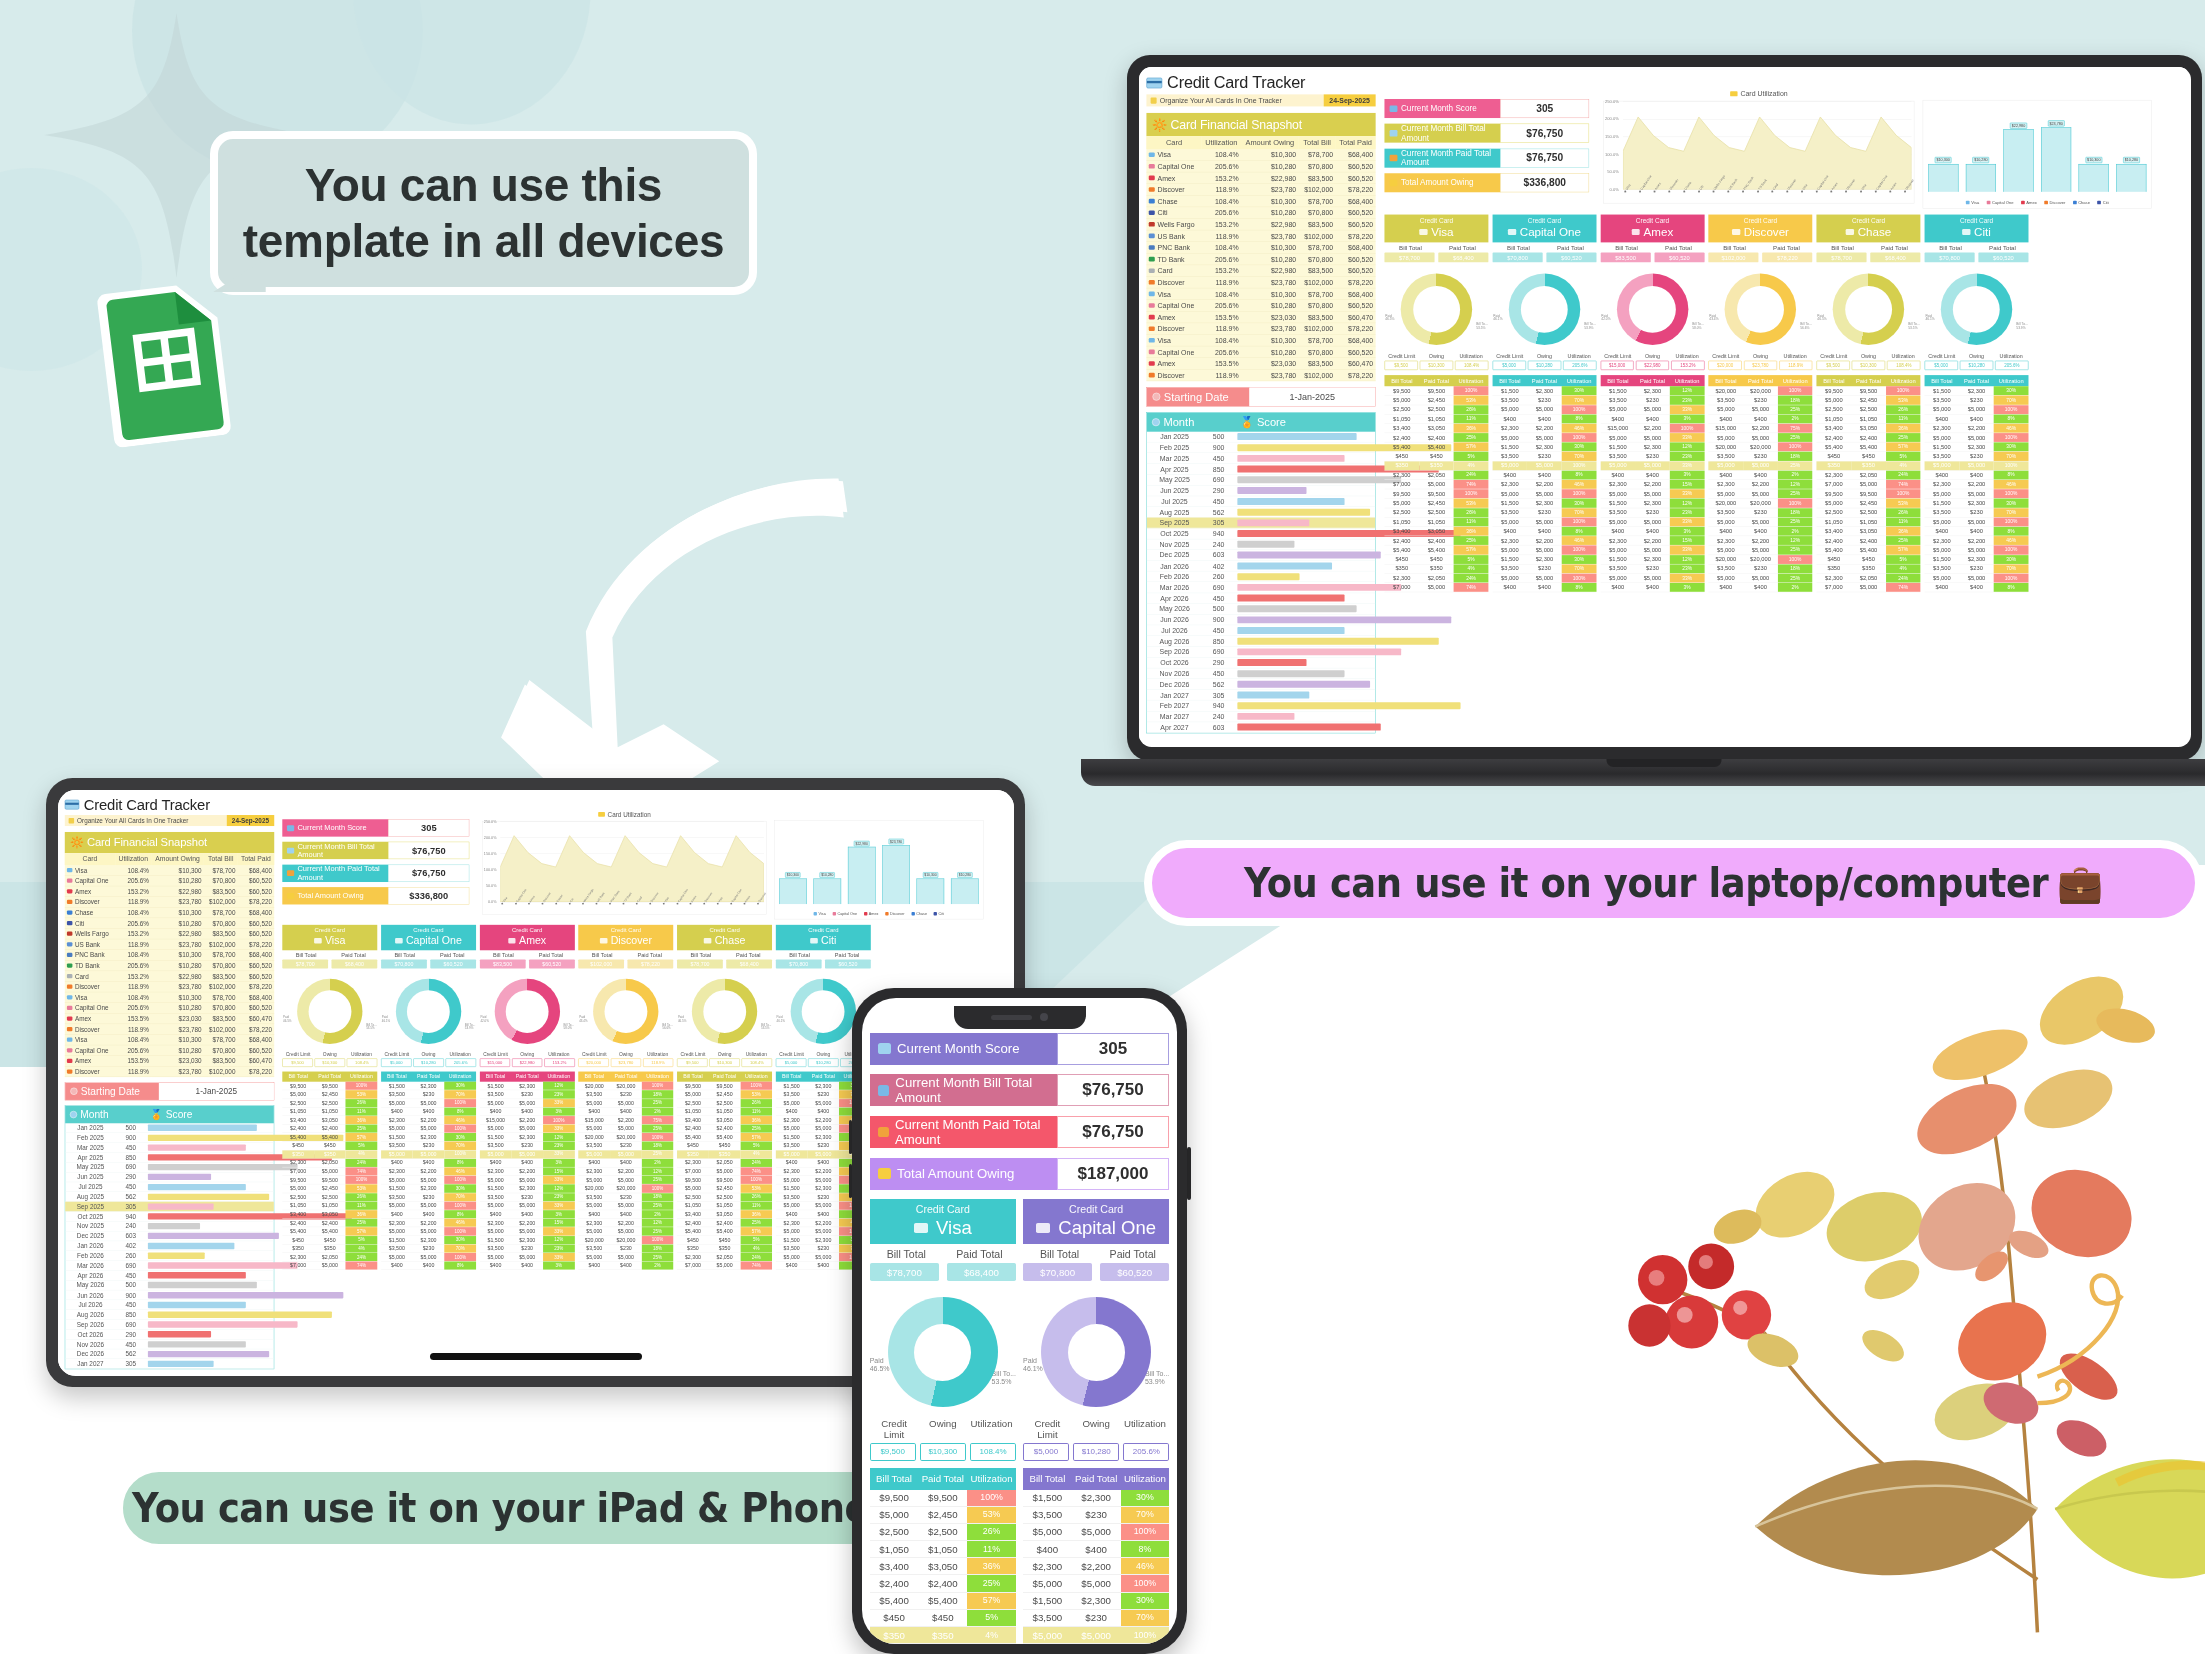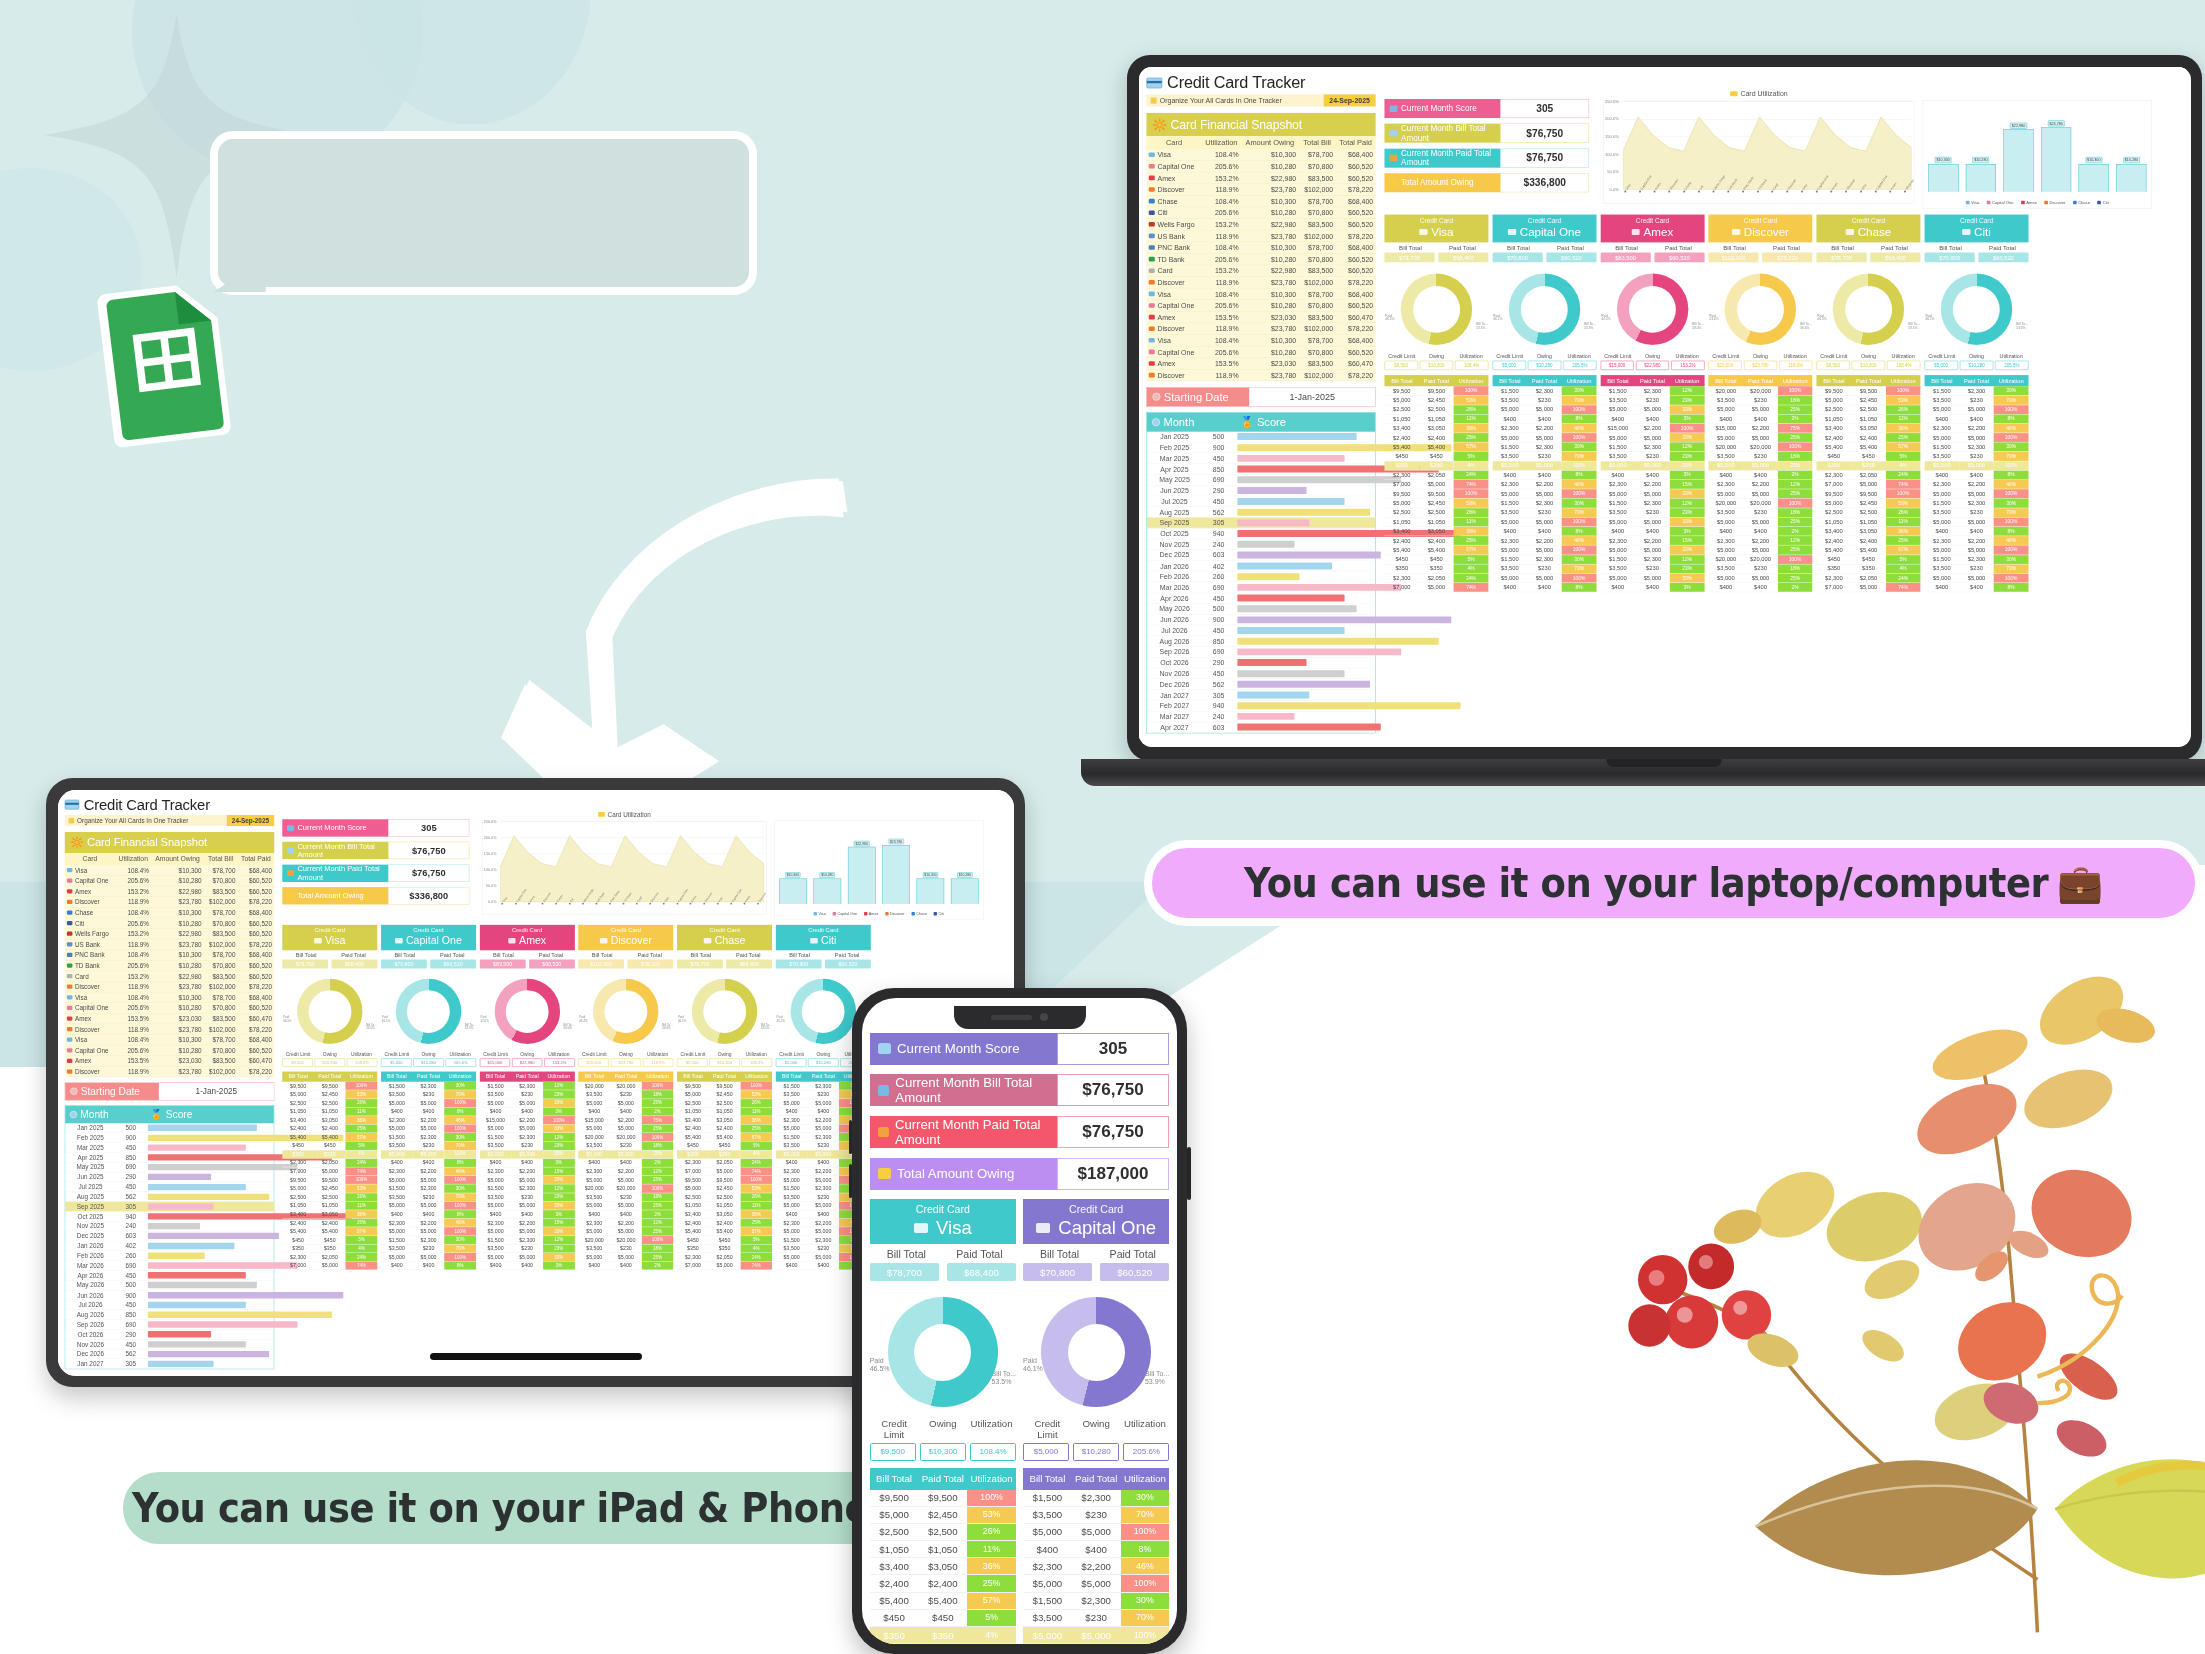"You can use this template" span.bubble-text { html: none -> <span>You can use this template in all devices</span> }
